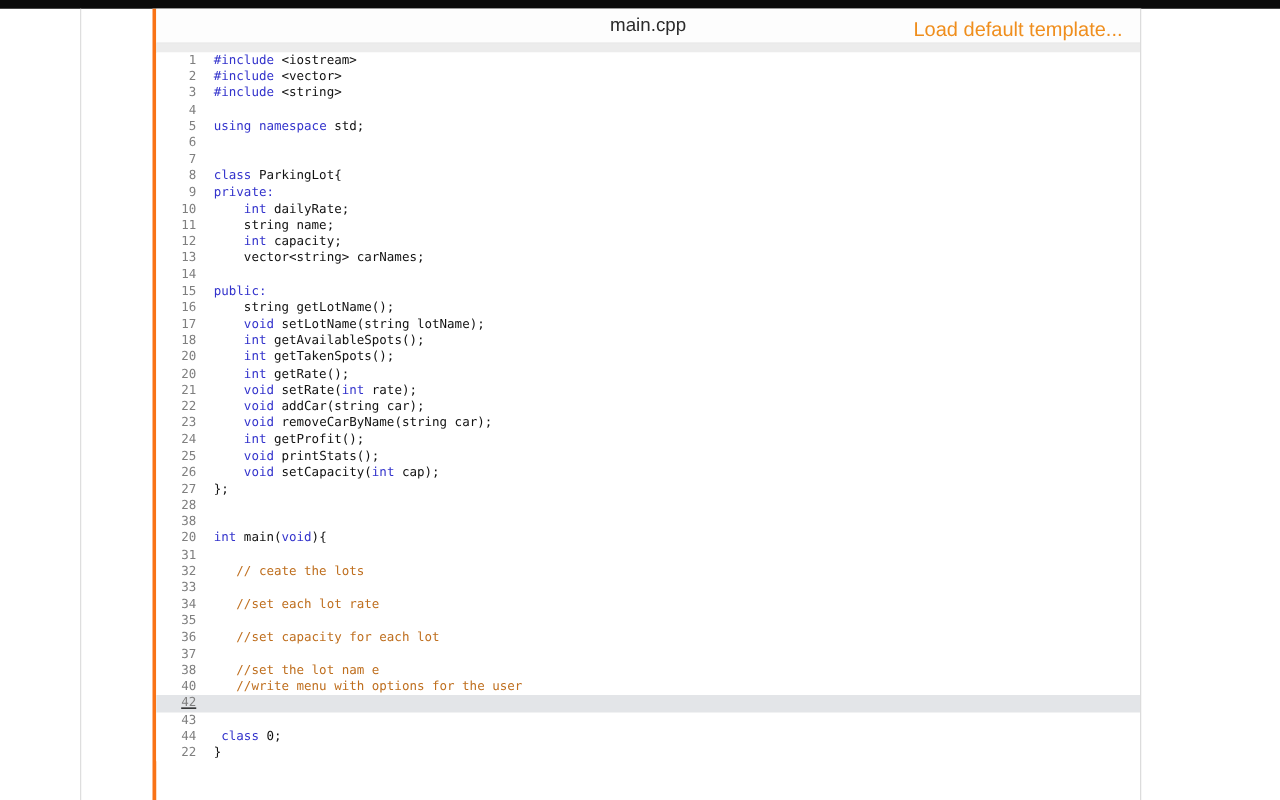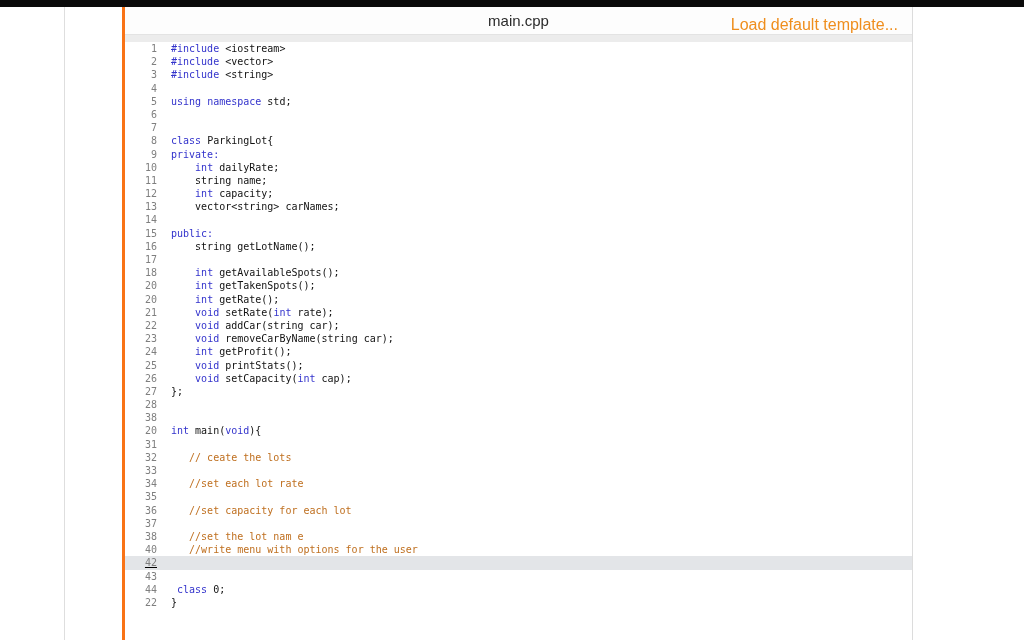"void setLotName(string lotName);" span.code-text { html: none -> <span><span> </span><span>void</span><span> setLotName(string lotName);</span></span> }
